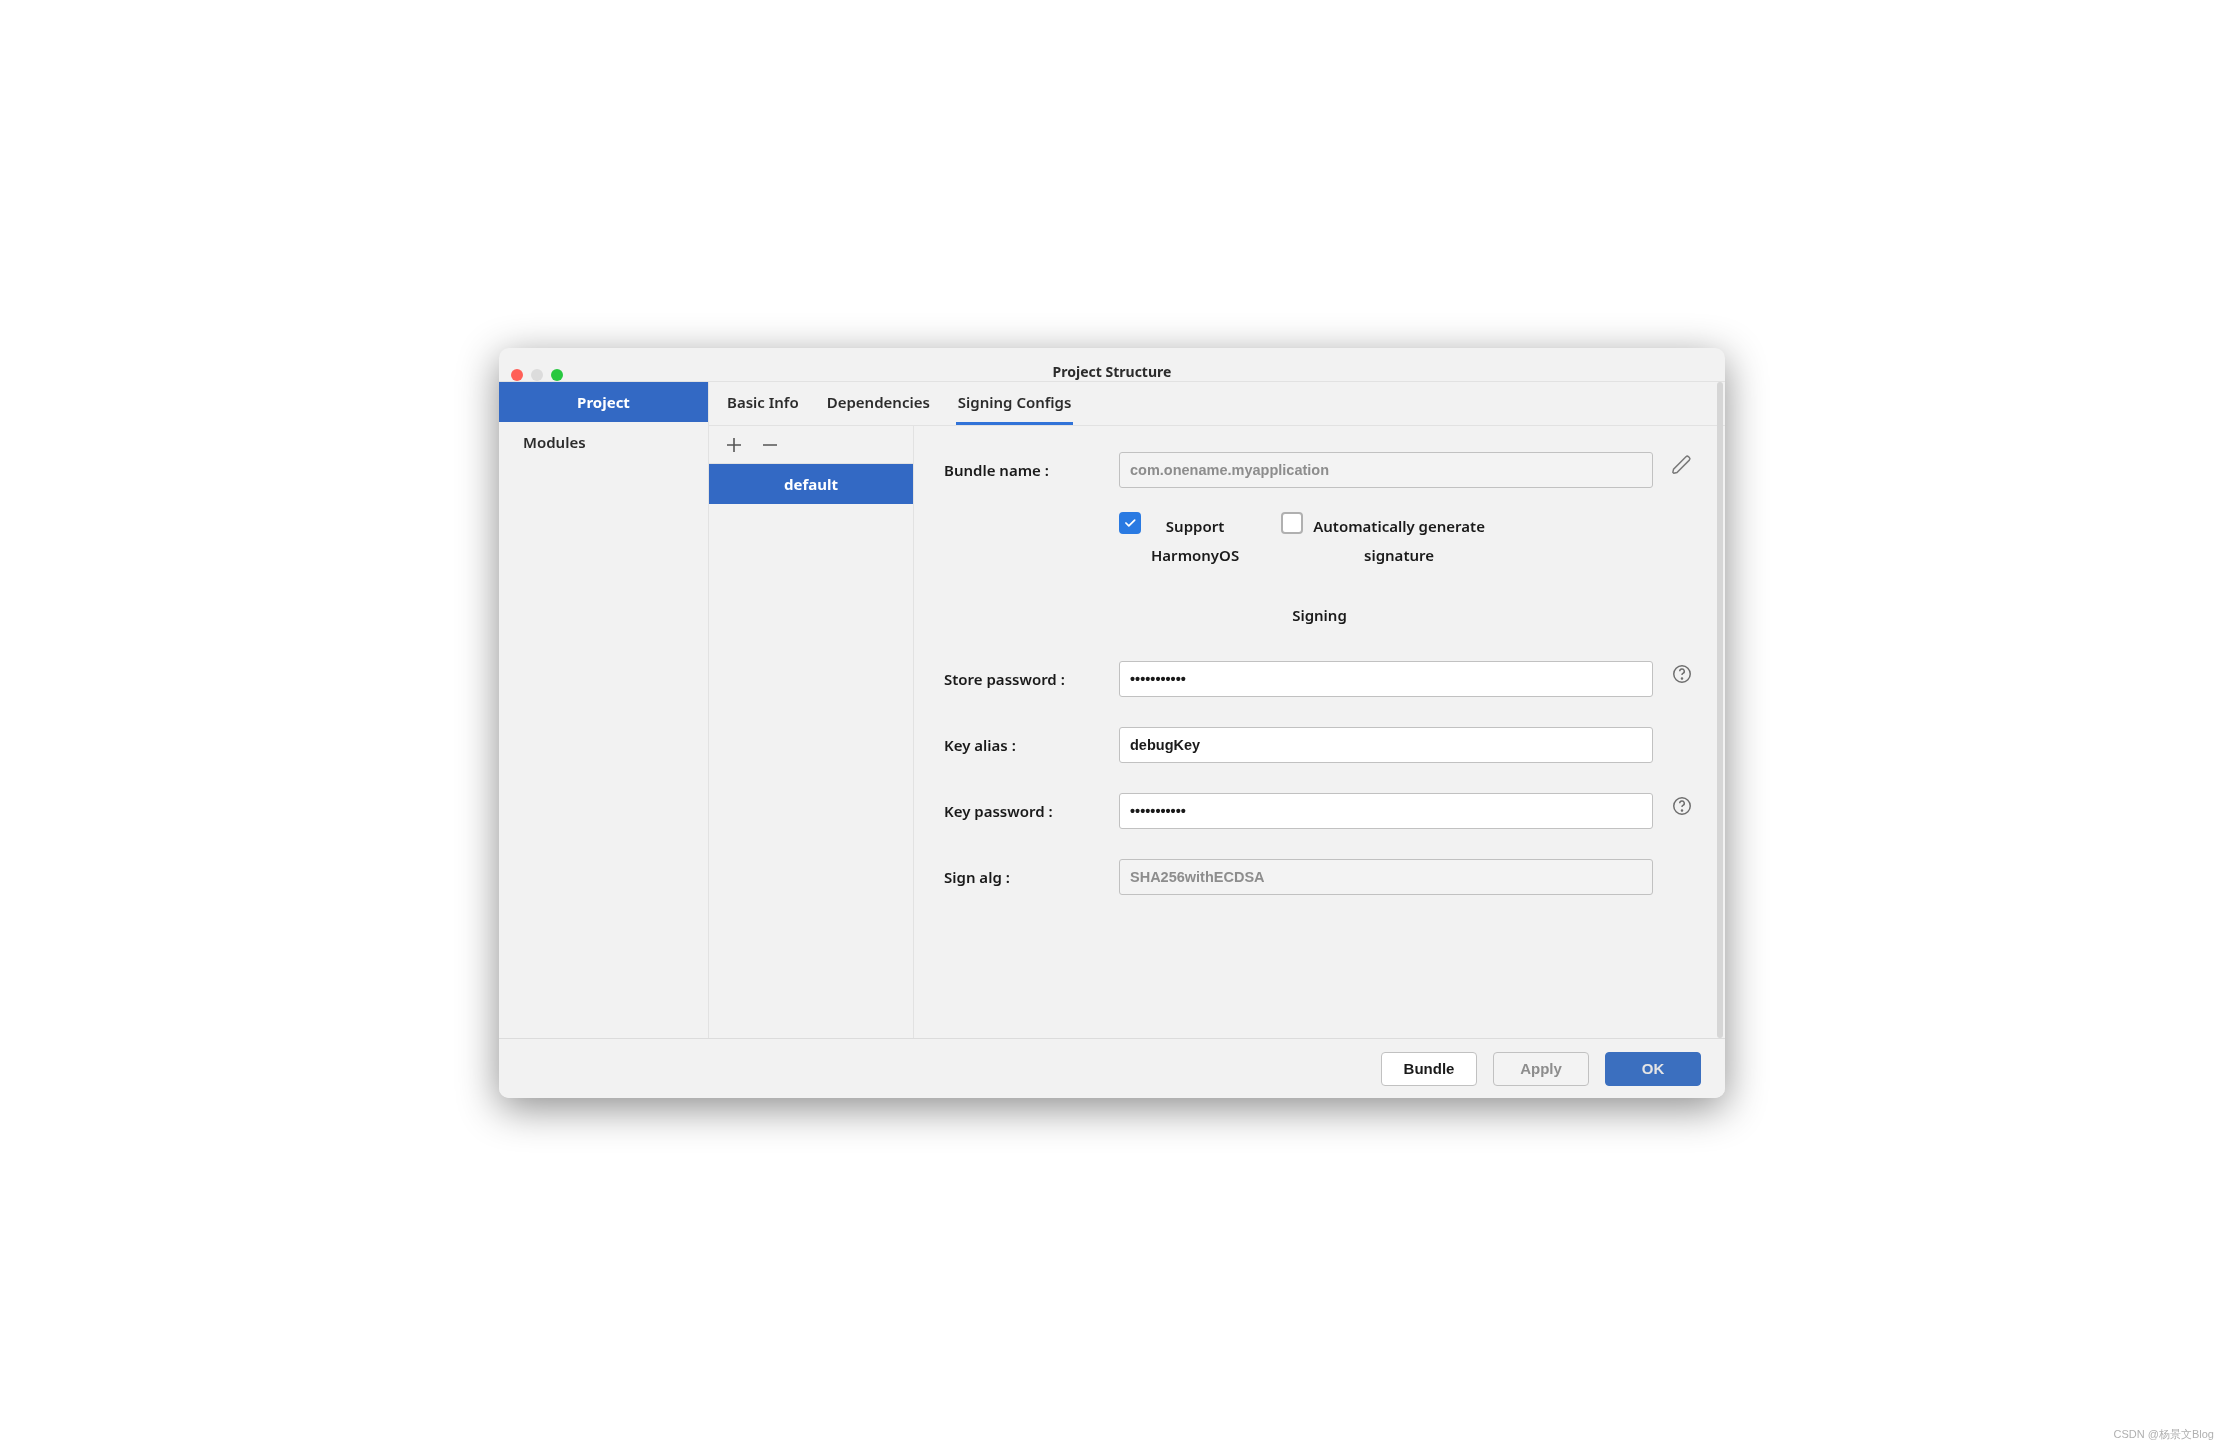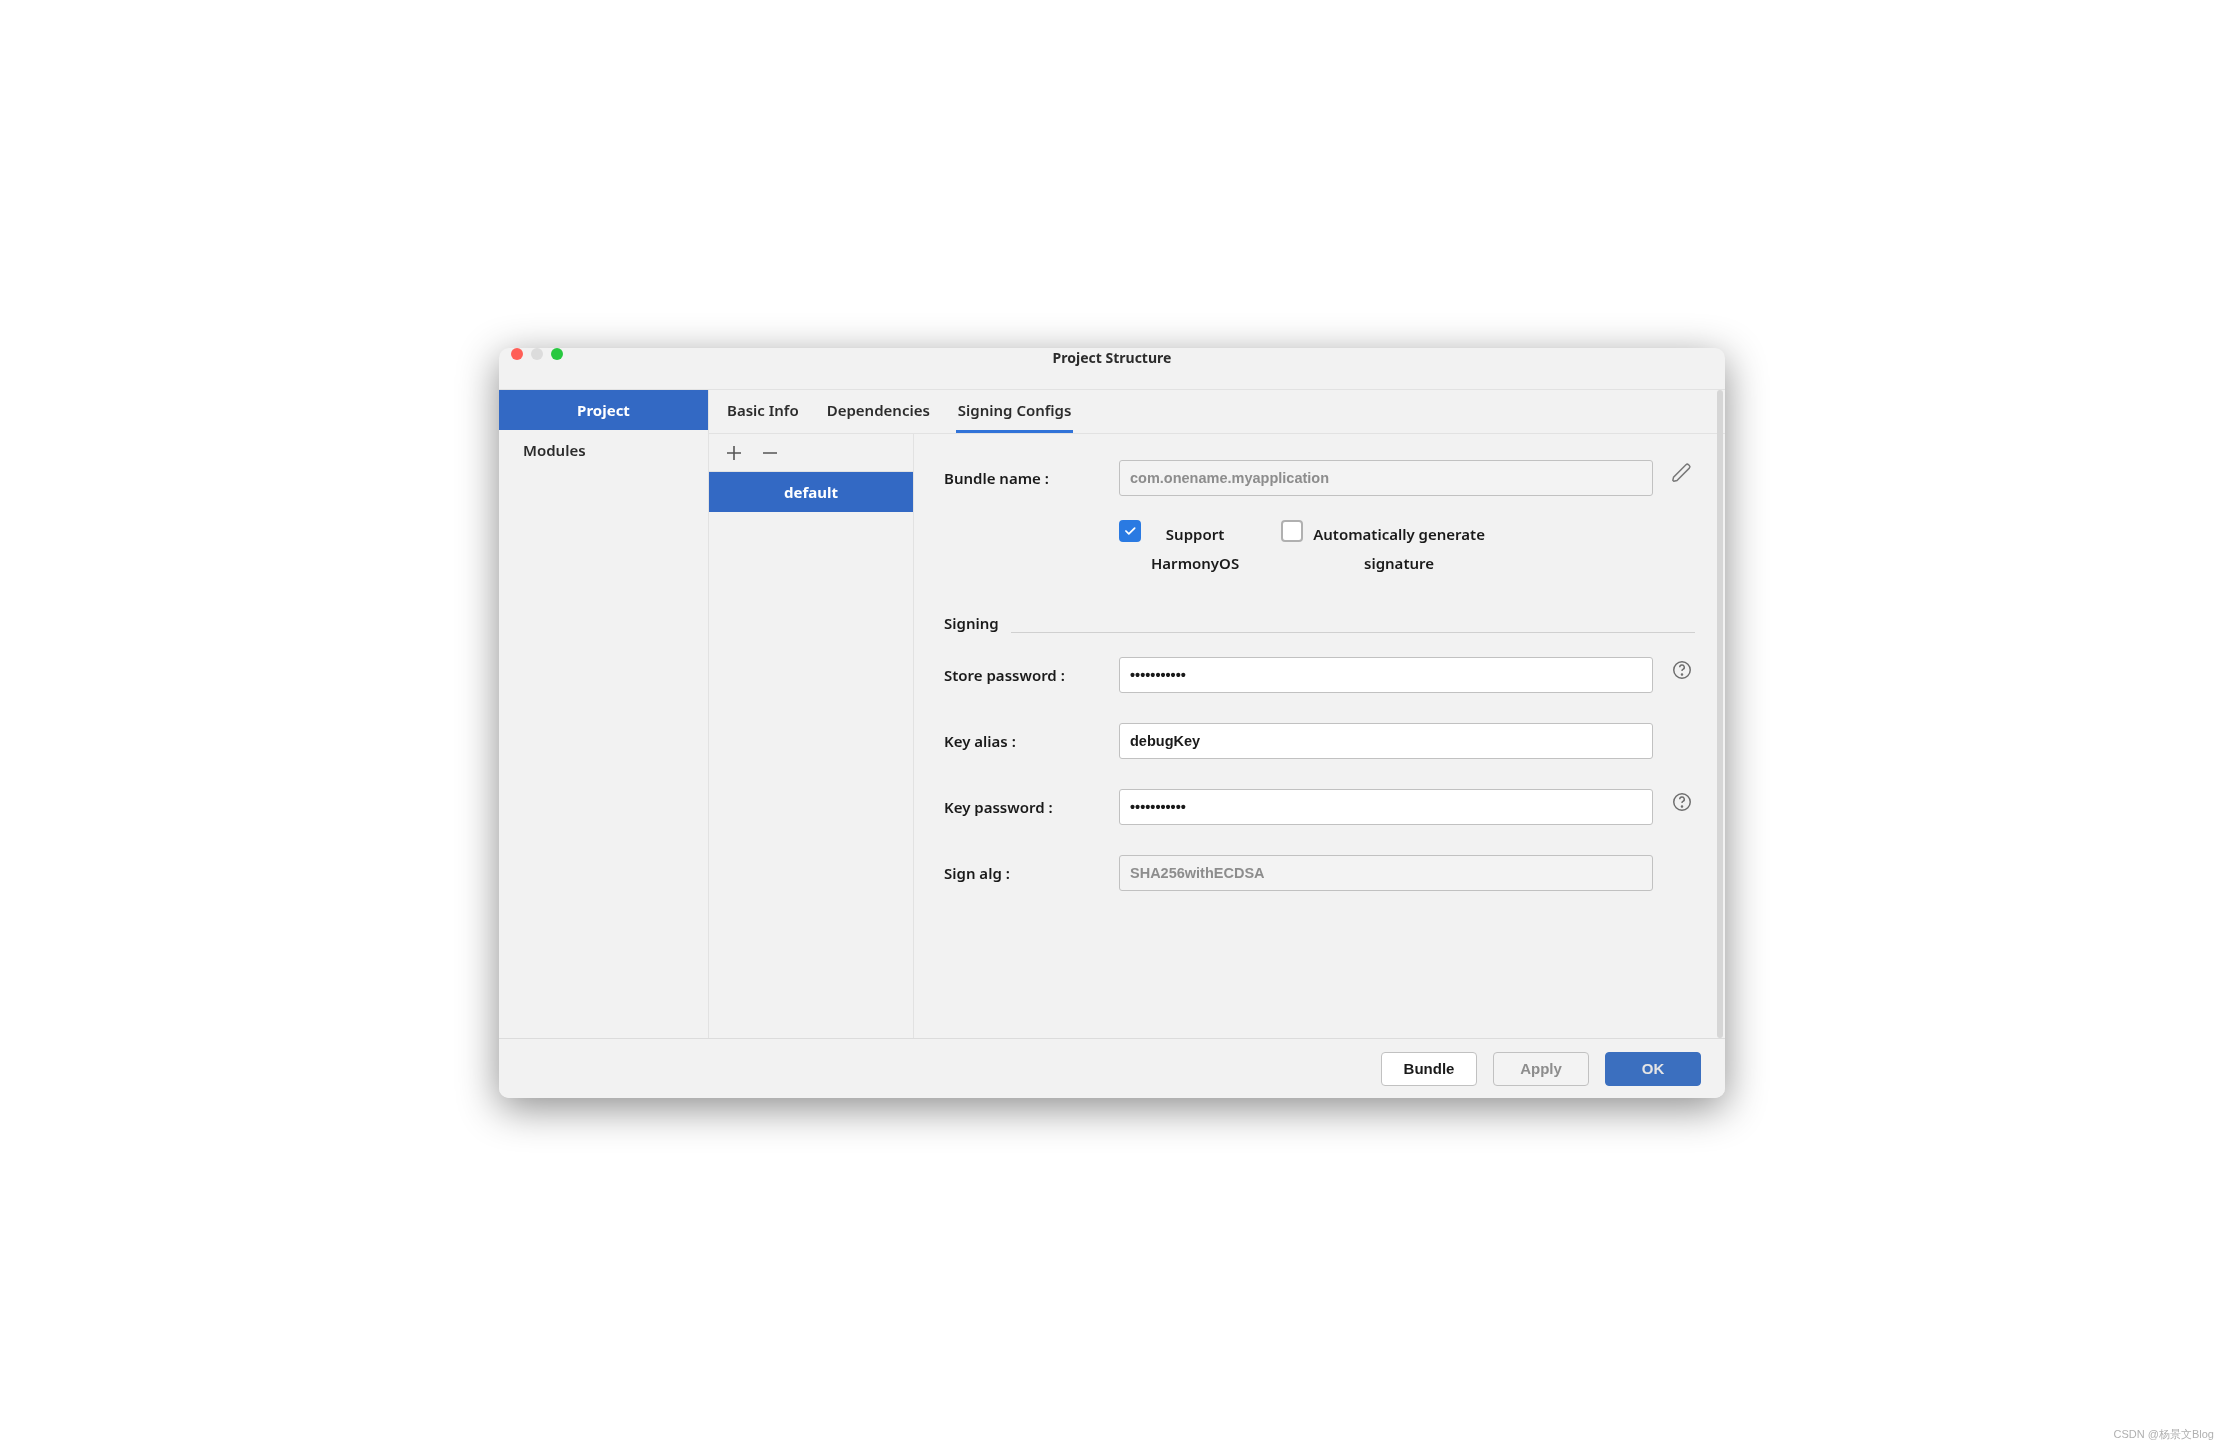"Project Structure" .titlebar { align-items: flex-start -> flex-end; height: 42px -> 34px }
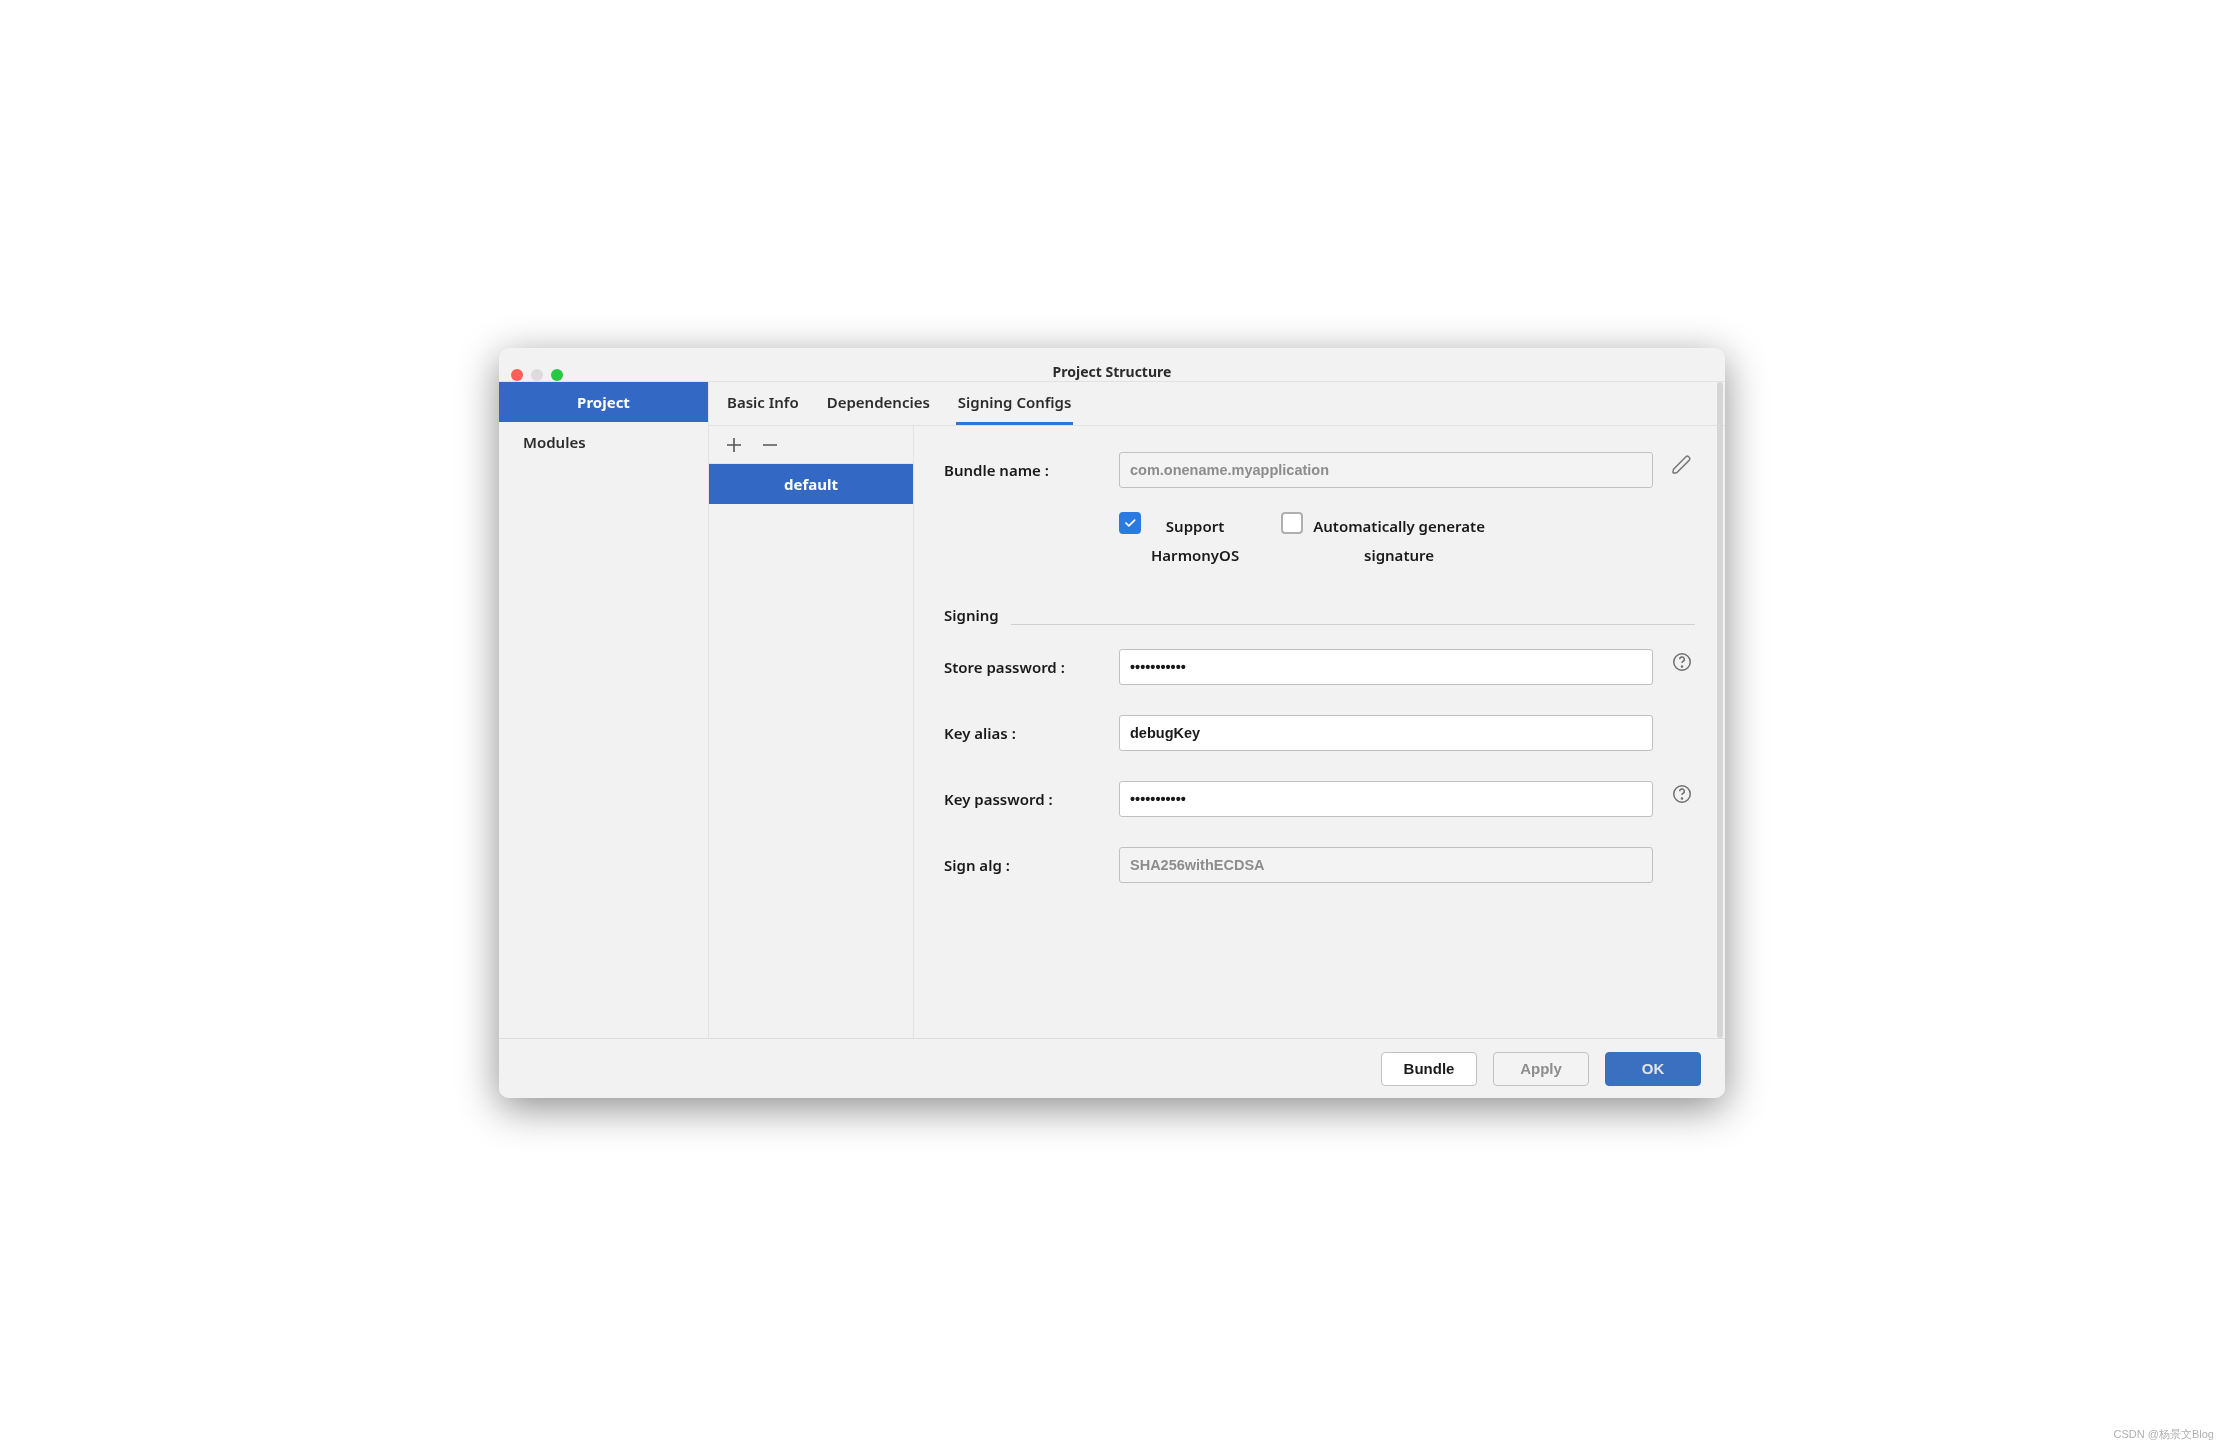"Signing" .section-divider { align-items: flex-end -> center; flex-direction: none -> column }
